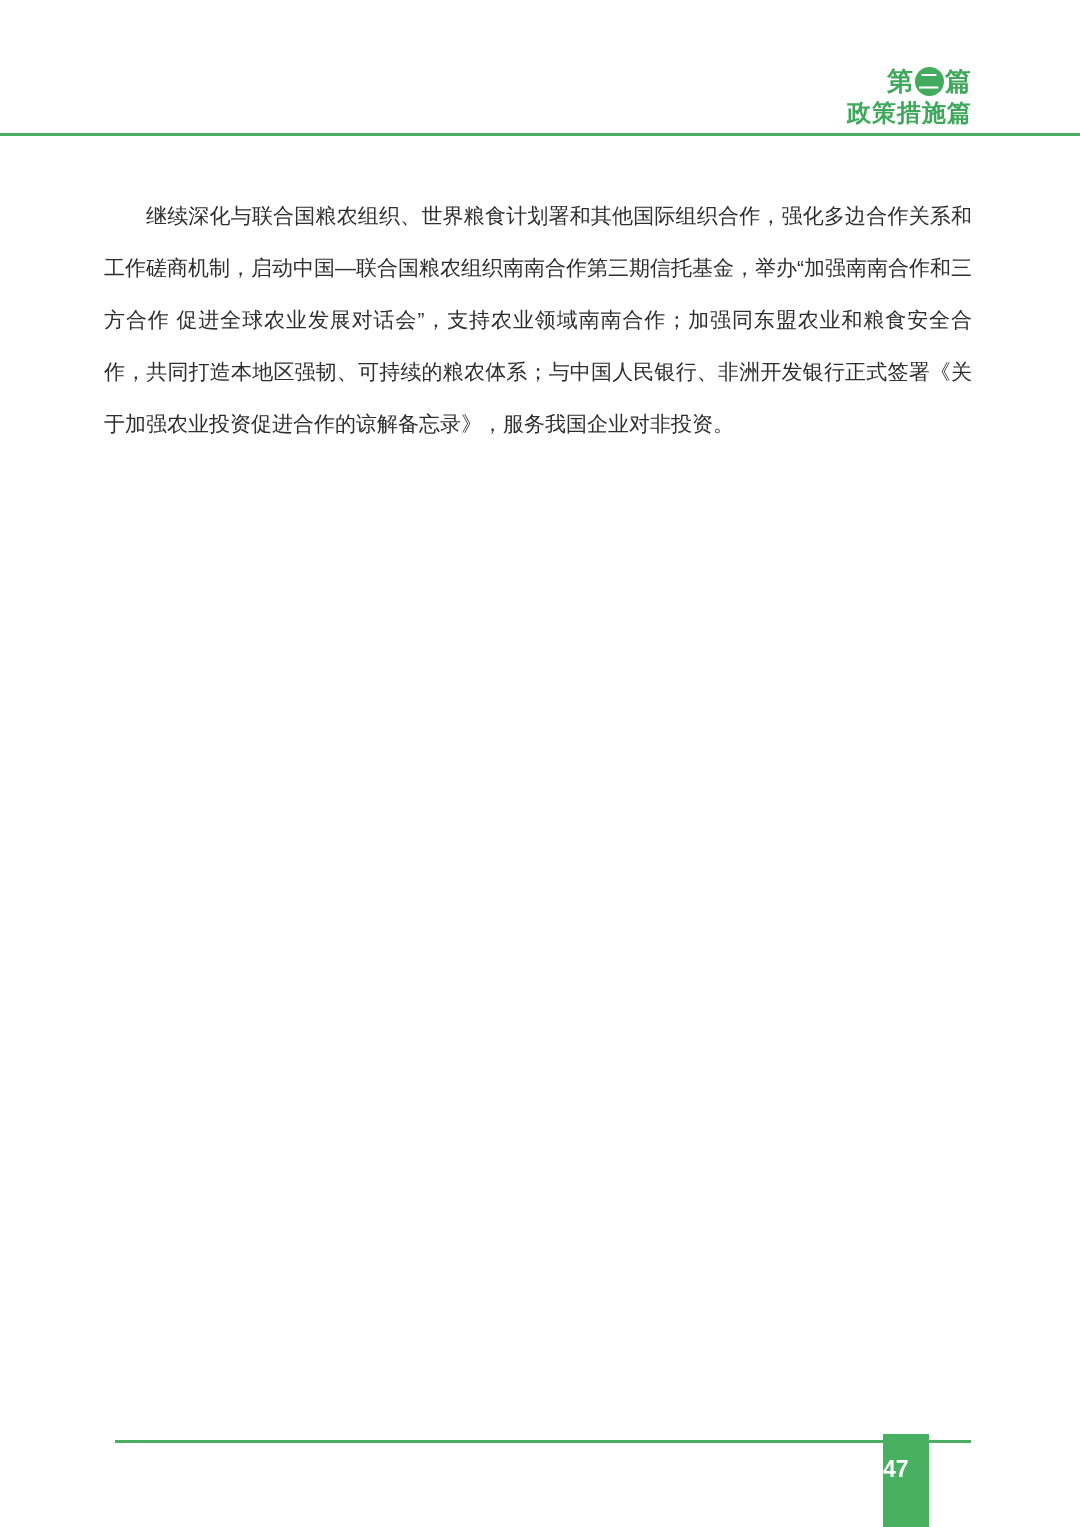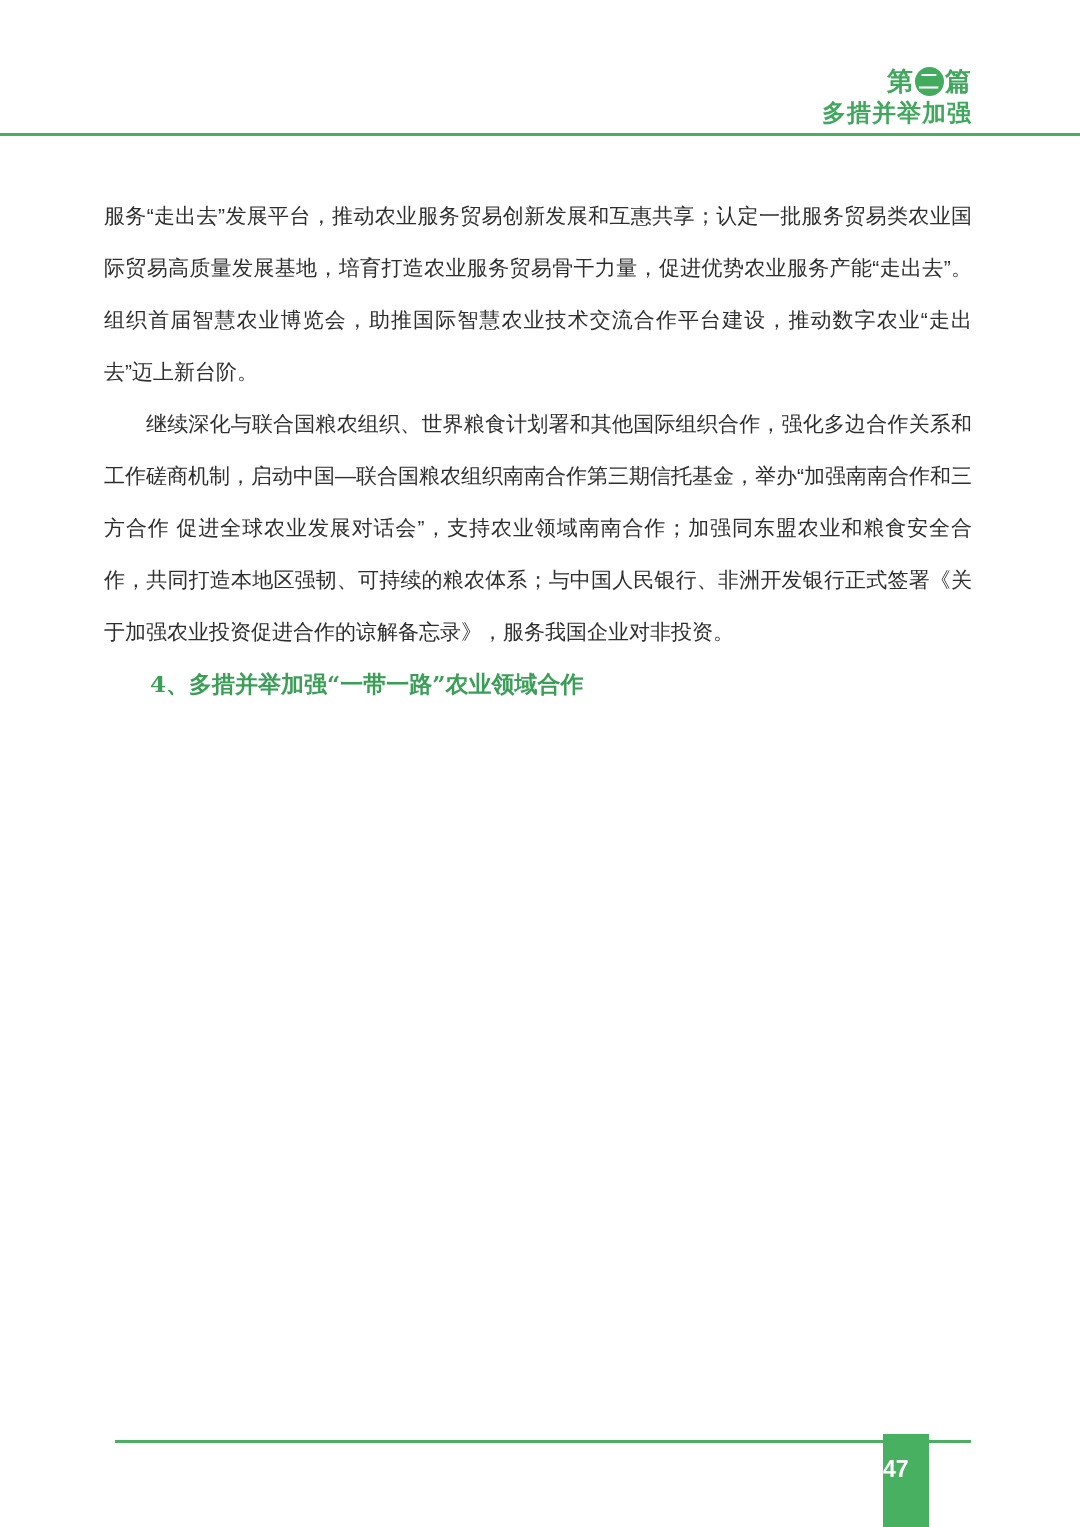"多措并举加强" div.chapter-title { text: 多措并举加强 -> 政策措施篇 }
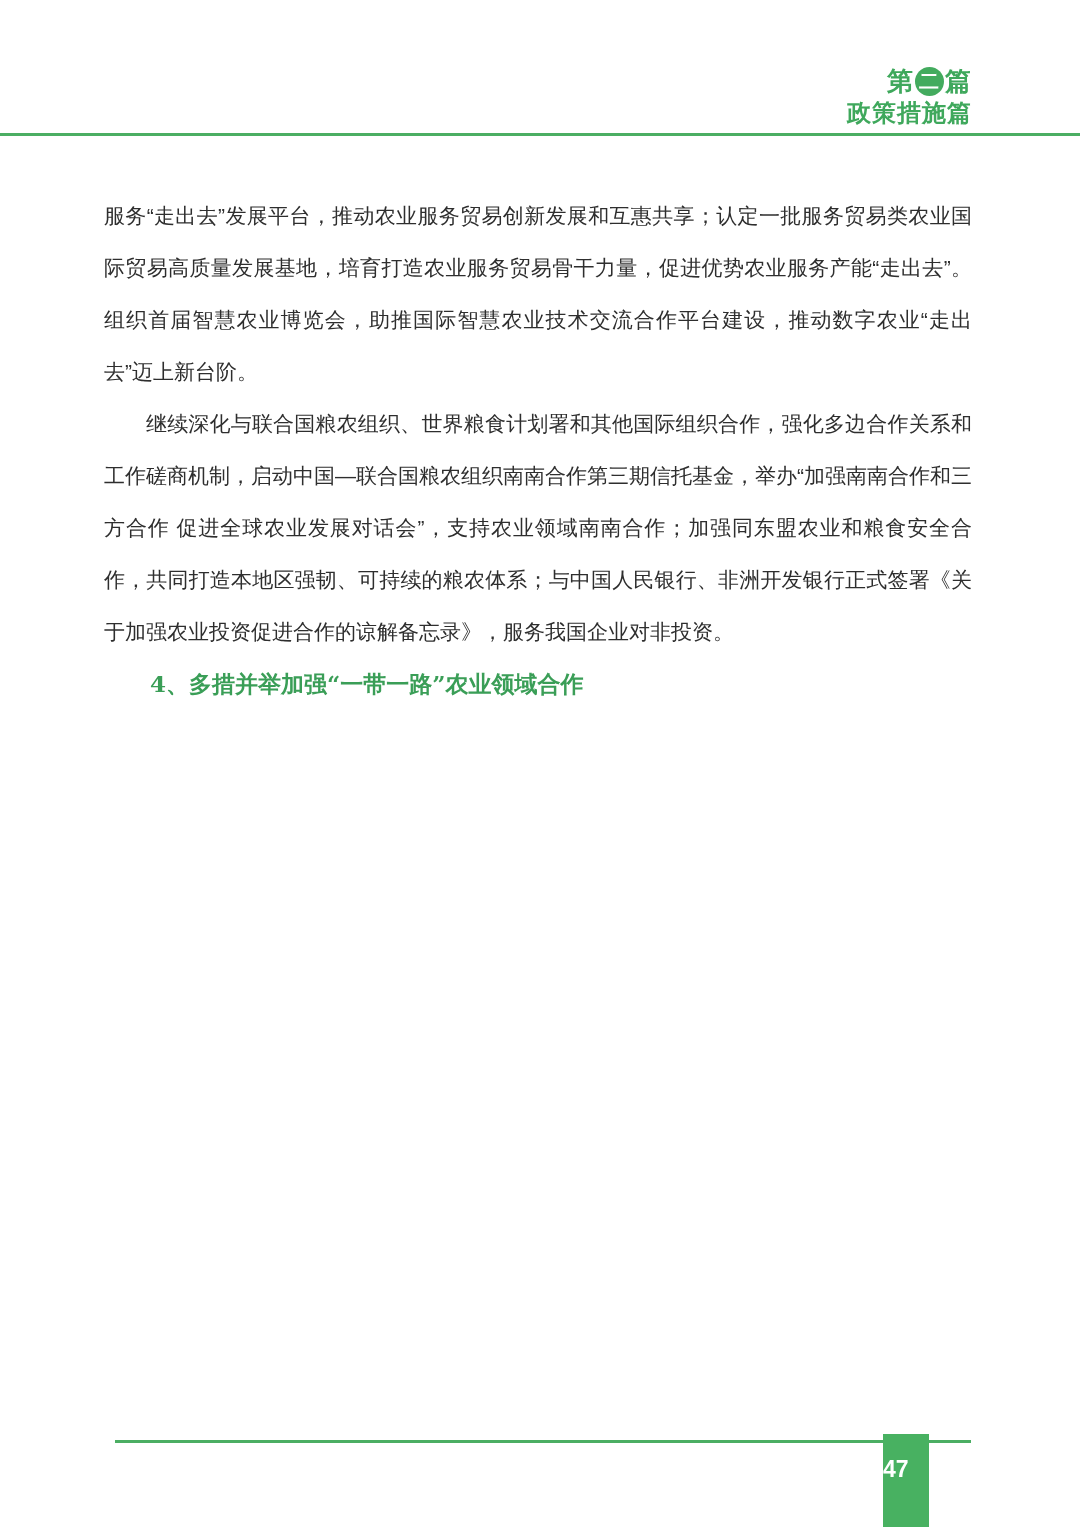"服务“走出去”发展平台，推动农业服务贸易创新发展和互惠共享；认定一批服务贸易类农" p.para { html: <p>服务“走出去”发展平台，推动农业服务贸易创新发展和互惠共享；认定一批服务贸易类农业国际贸易高质量发展基地，培育打造农业服务贸易骨干力量，促进优势农业服务产能“走出去”。组织首届智慧农业博览会，助推国际智慧农业技术交流合作平台建设，推动数字农业“走出去”迈上新台阶。</p> -> none }
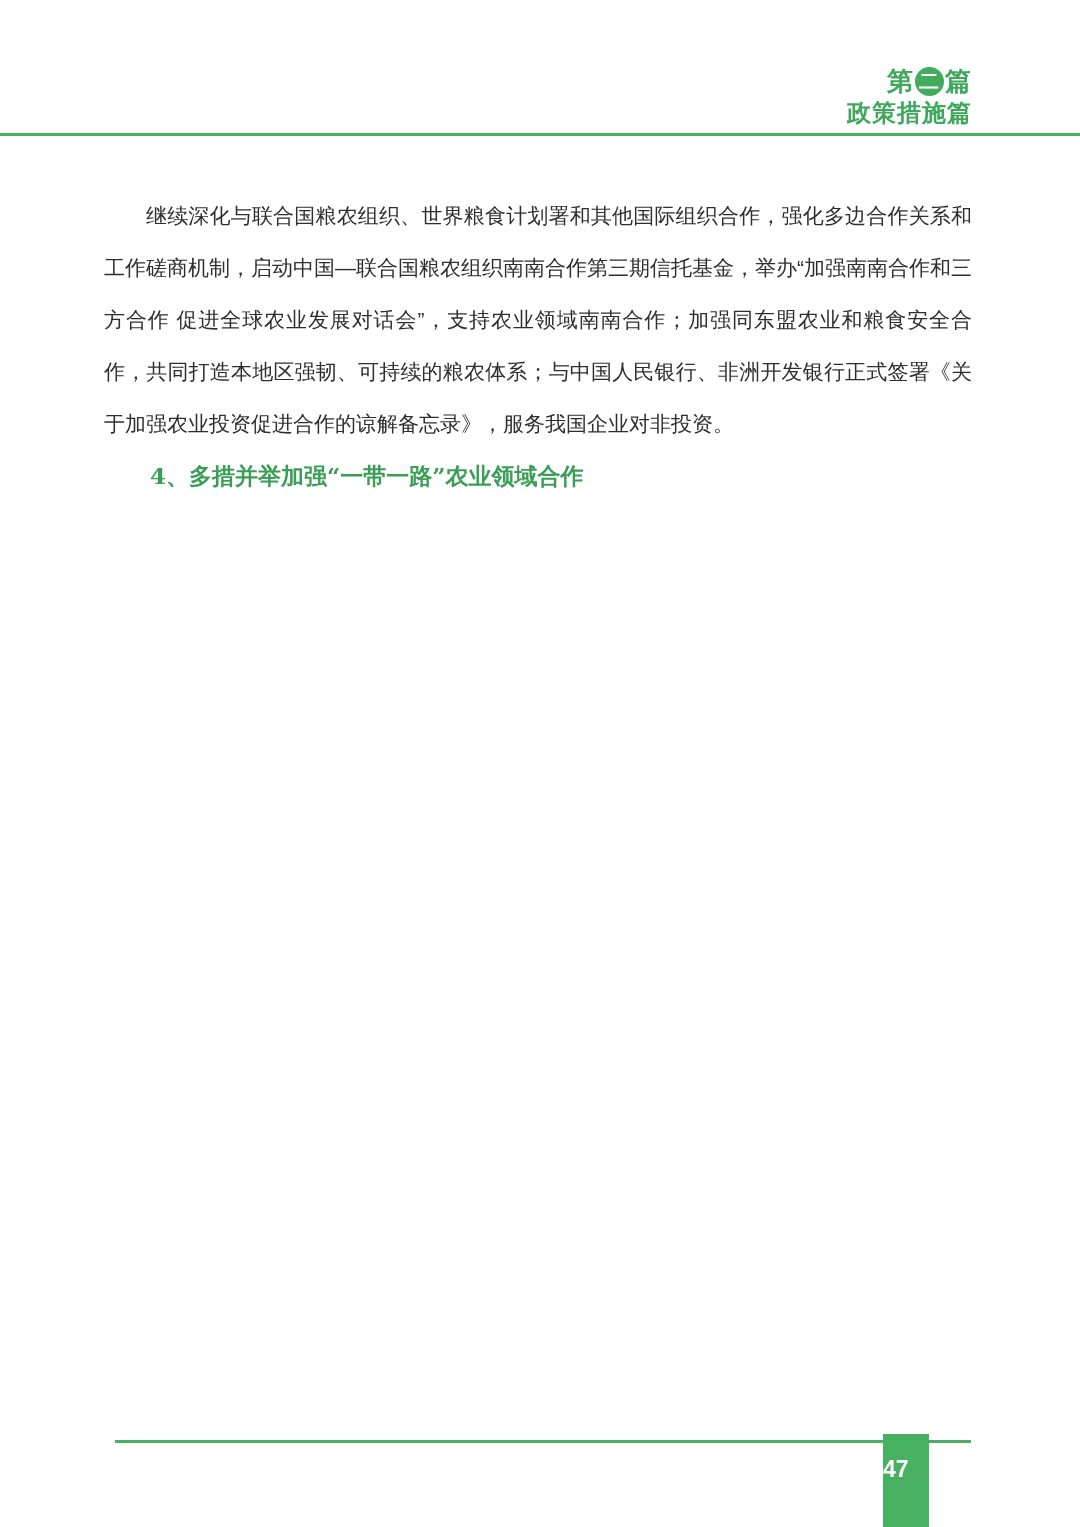"4、多措并举加强“一带一路”农业领域合作" h3.green-heading { html: <h3>4、多措并举加强“一带一路”农业领域合作</h3> -> none }
